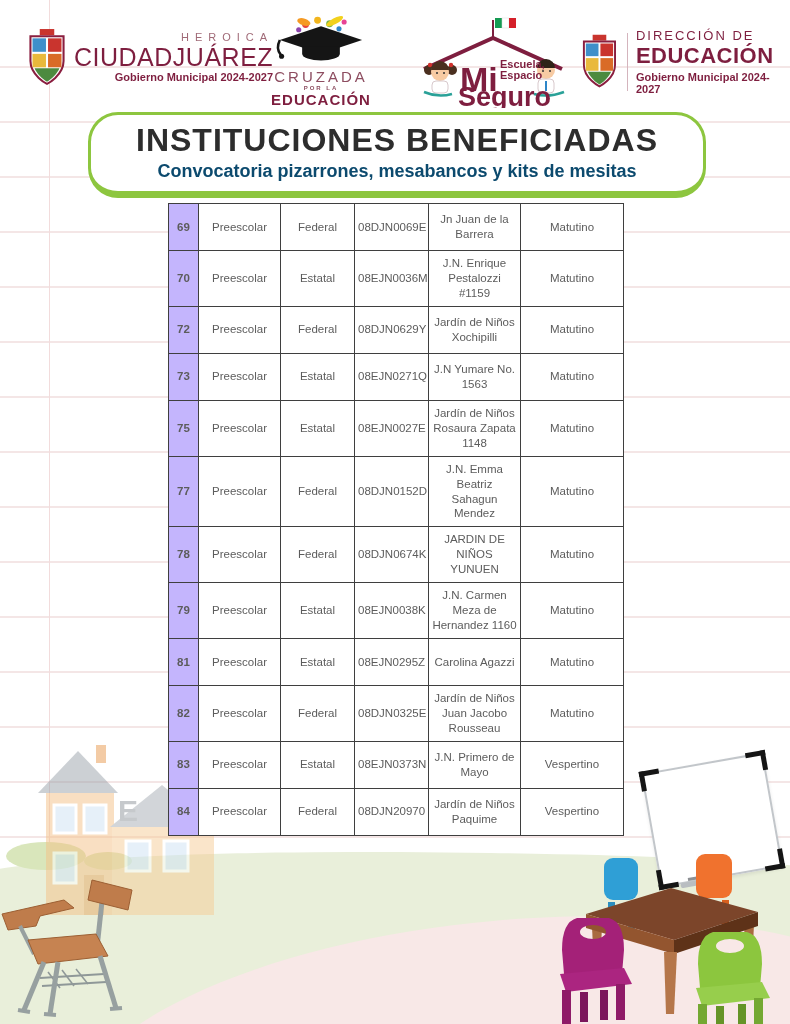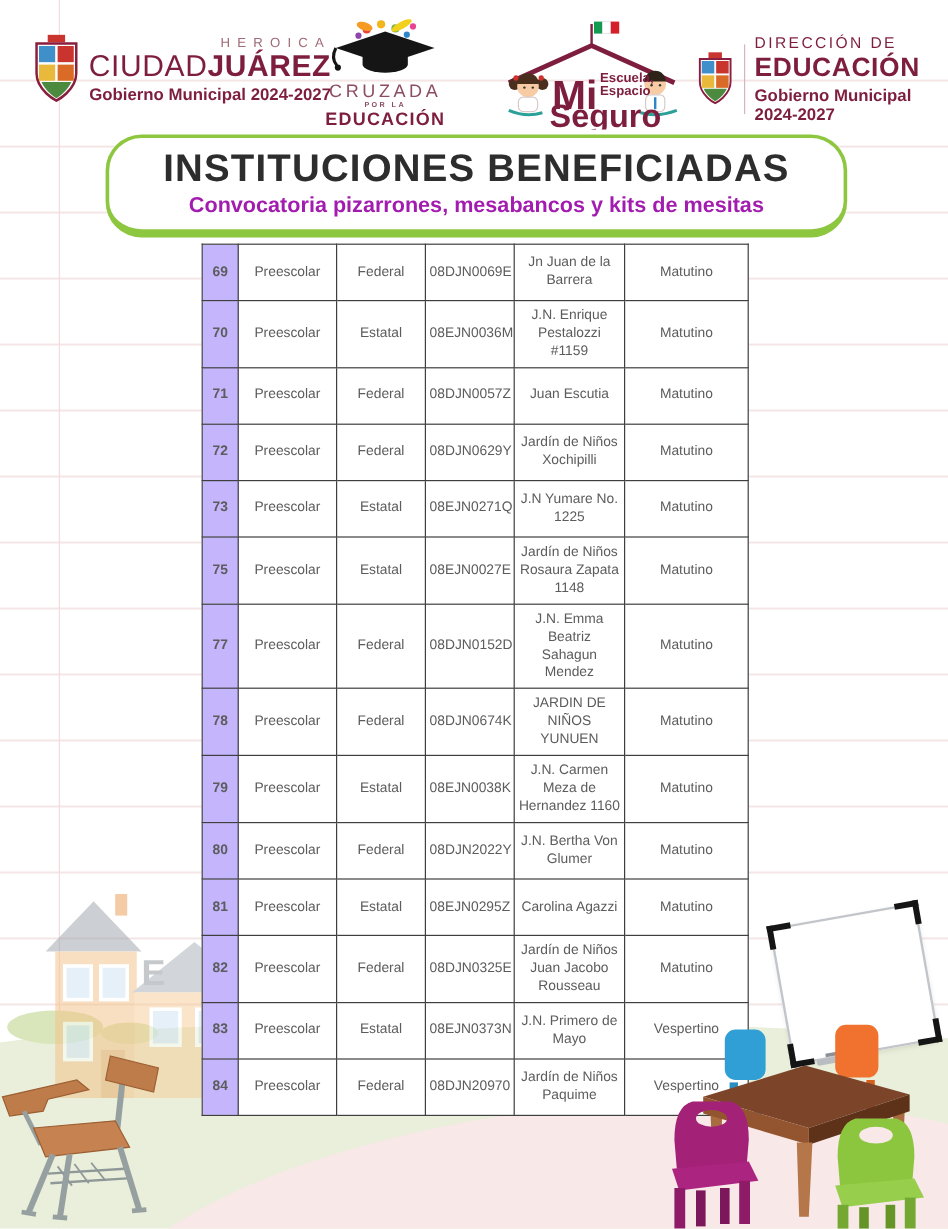"JUÁREZ" .cjline .bold { font-weight: 700 -> 400 }
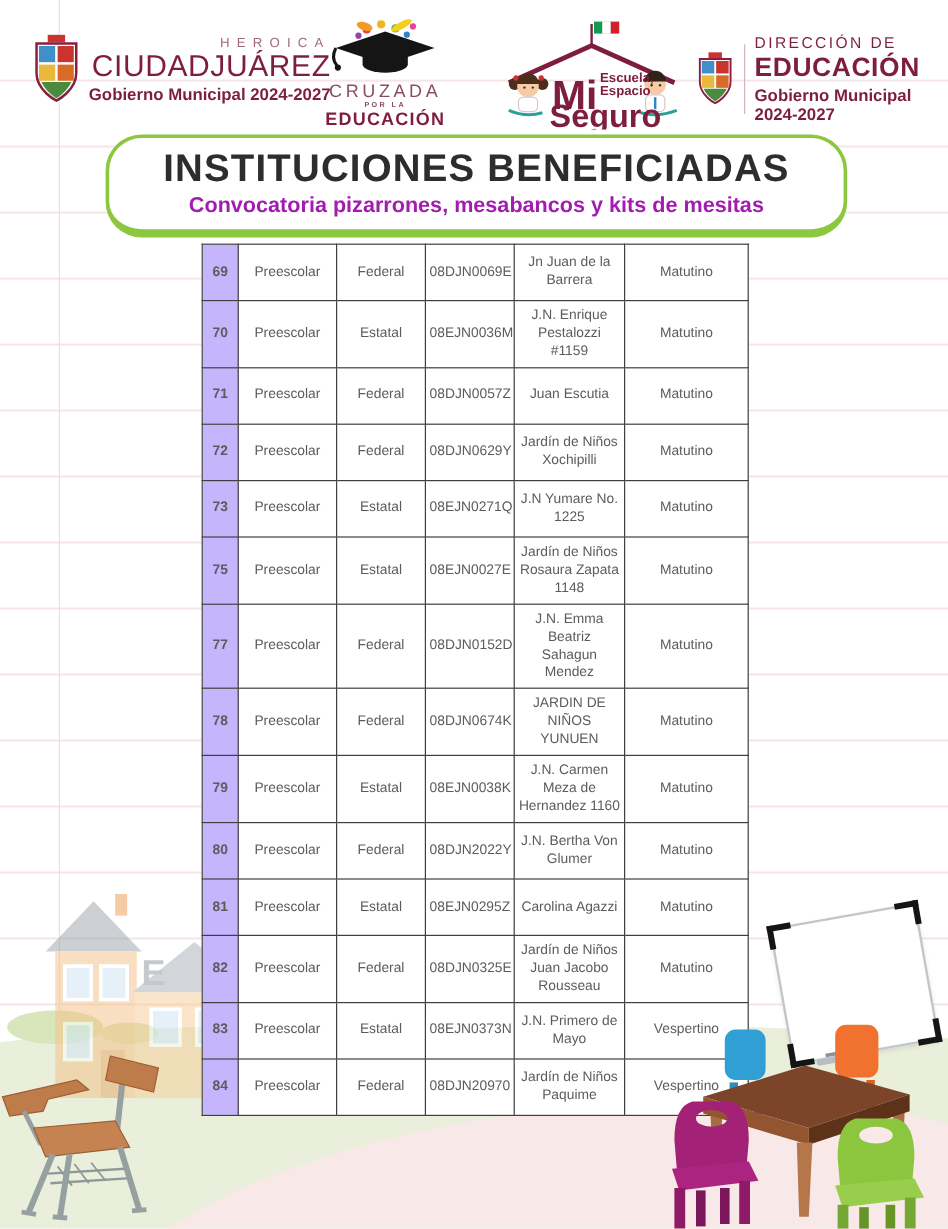"Gobierno Municipal 2024-2027" .gobline { font-size: 14px -> 11px }
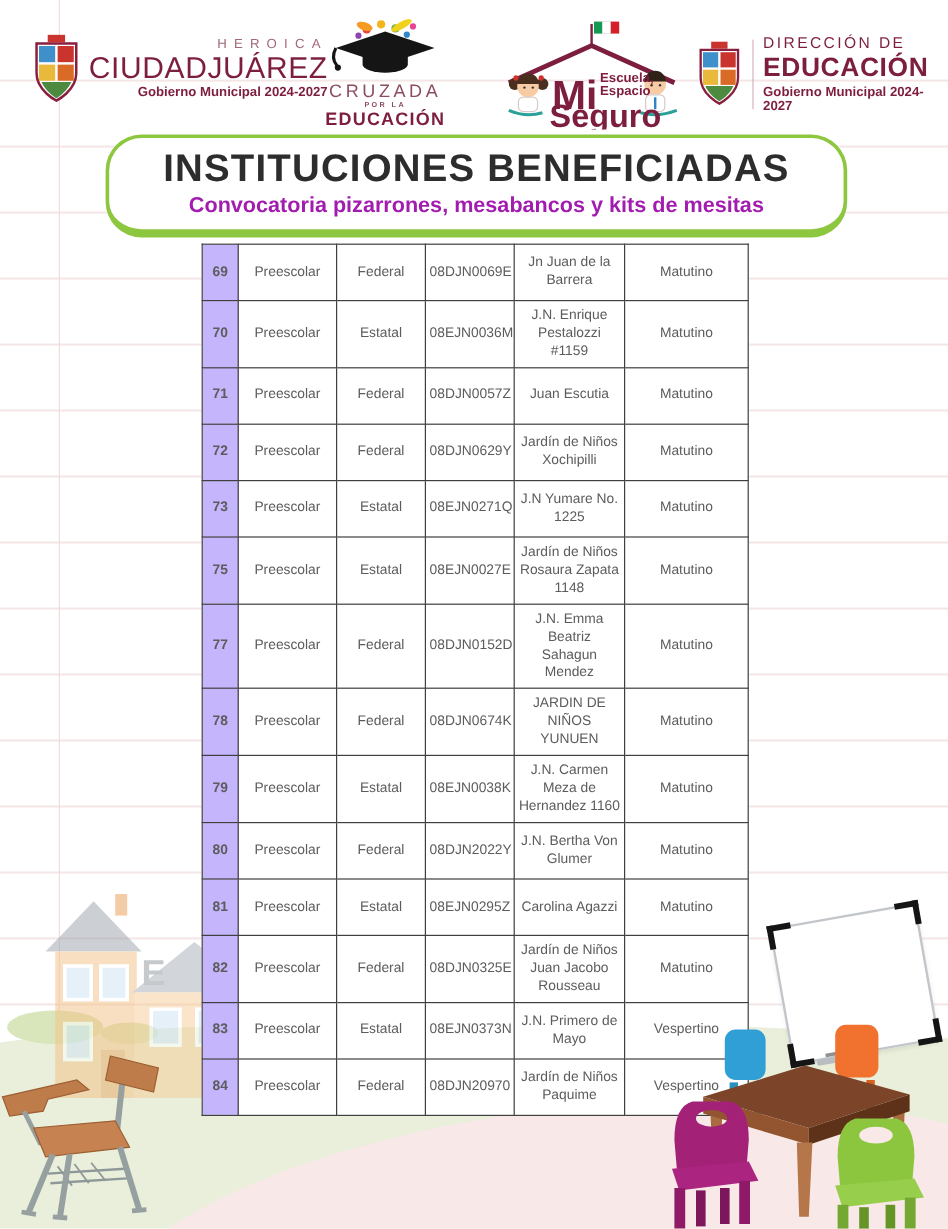"Convocatoria pizarrones, mesabancos y" .banner .s { color: #a21caf -> #0c4a6e }
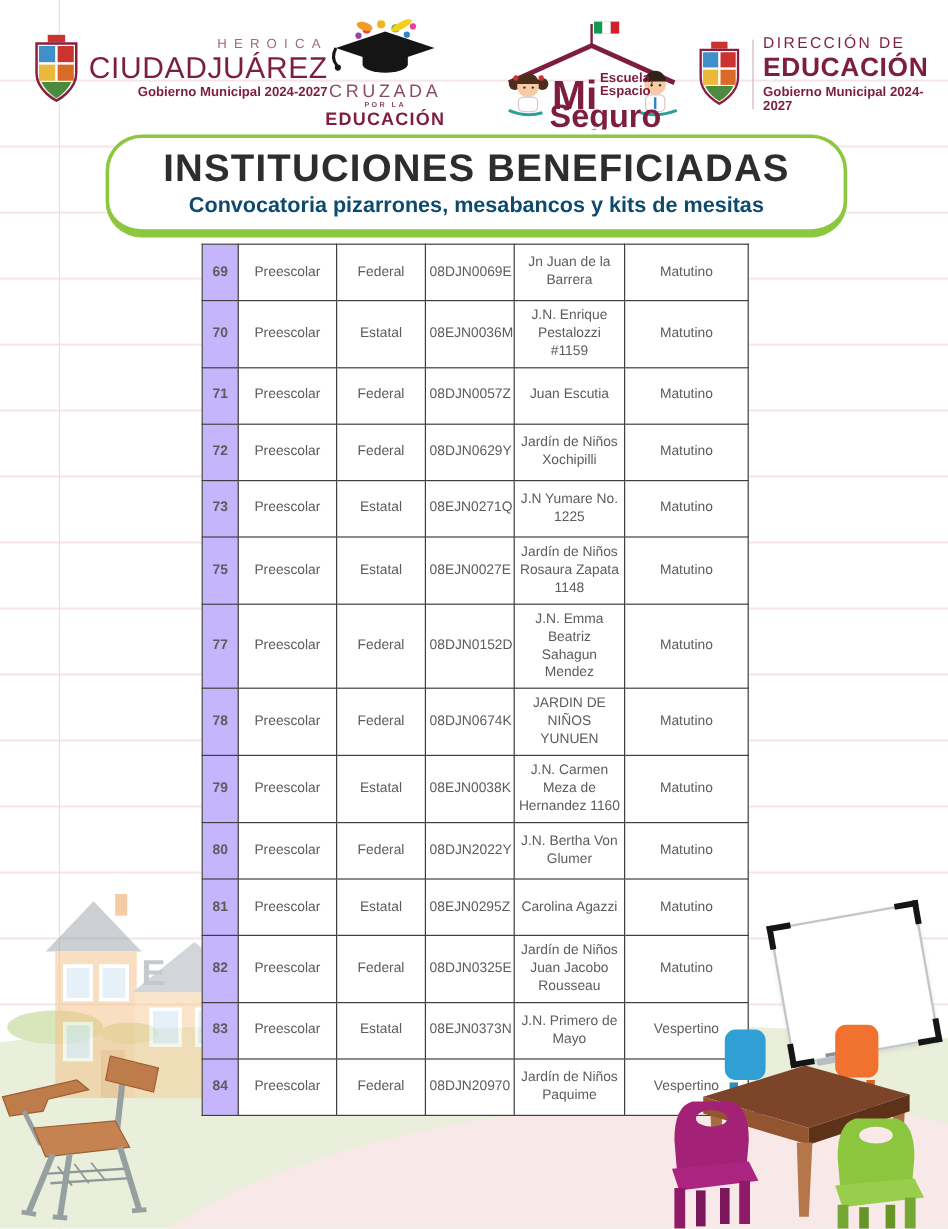"71" tr { html: <tr> <td>71</td> <td>Preescolar</td> <td>Federal</td> <td>08DJN0057Z</td> <td>Juan Escutia</td> <td>Matutino</td> </tr> -> none }
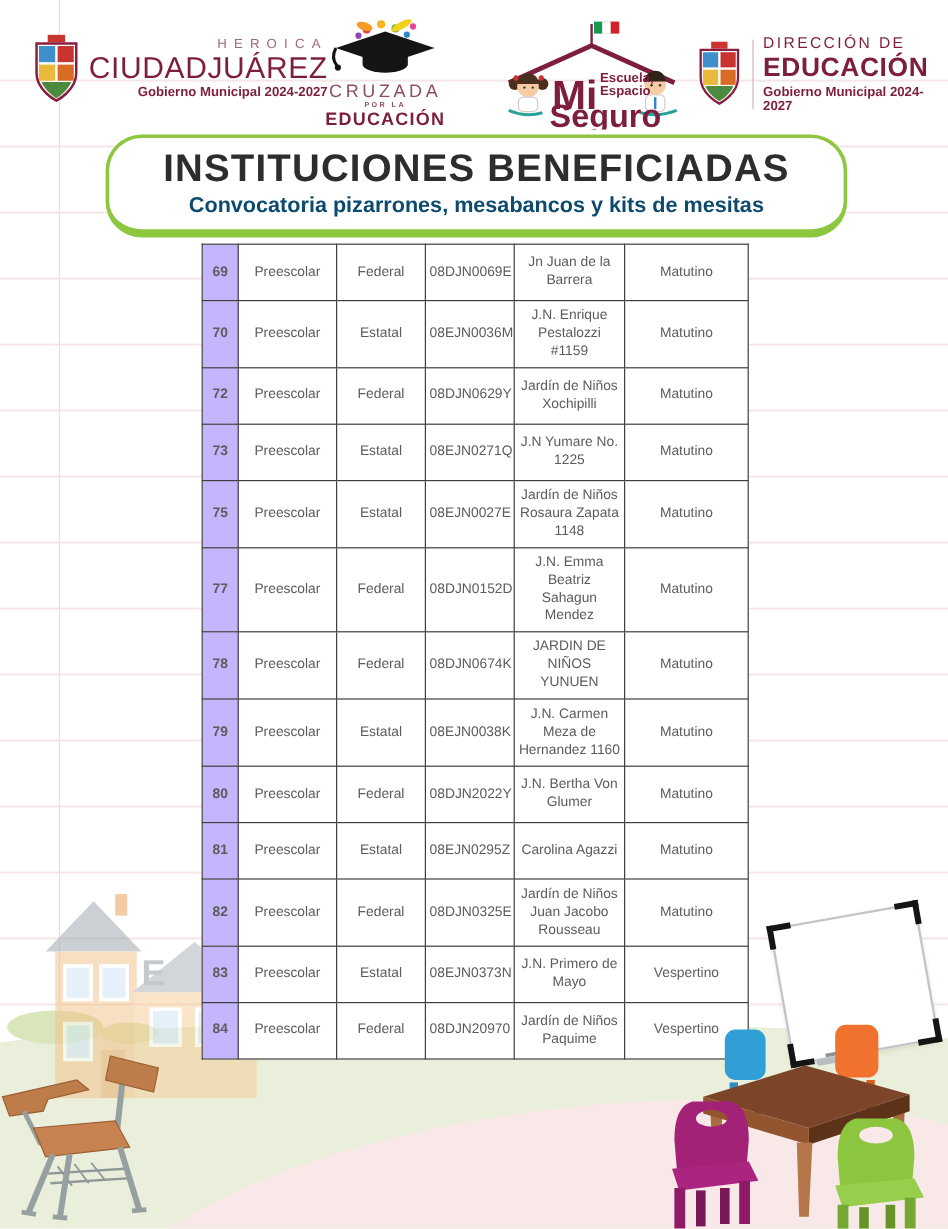"J.N Yumare No. 1225" td.c-name { text: 1225 -> 1563 }
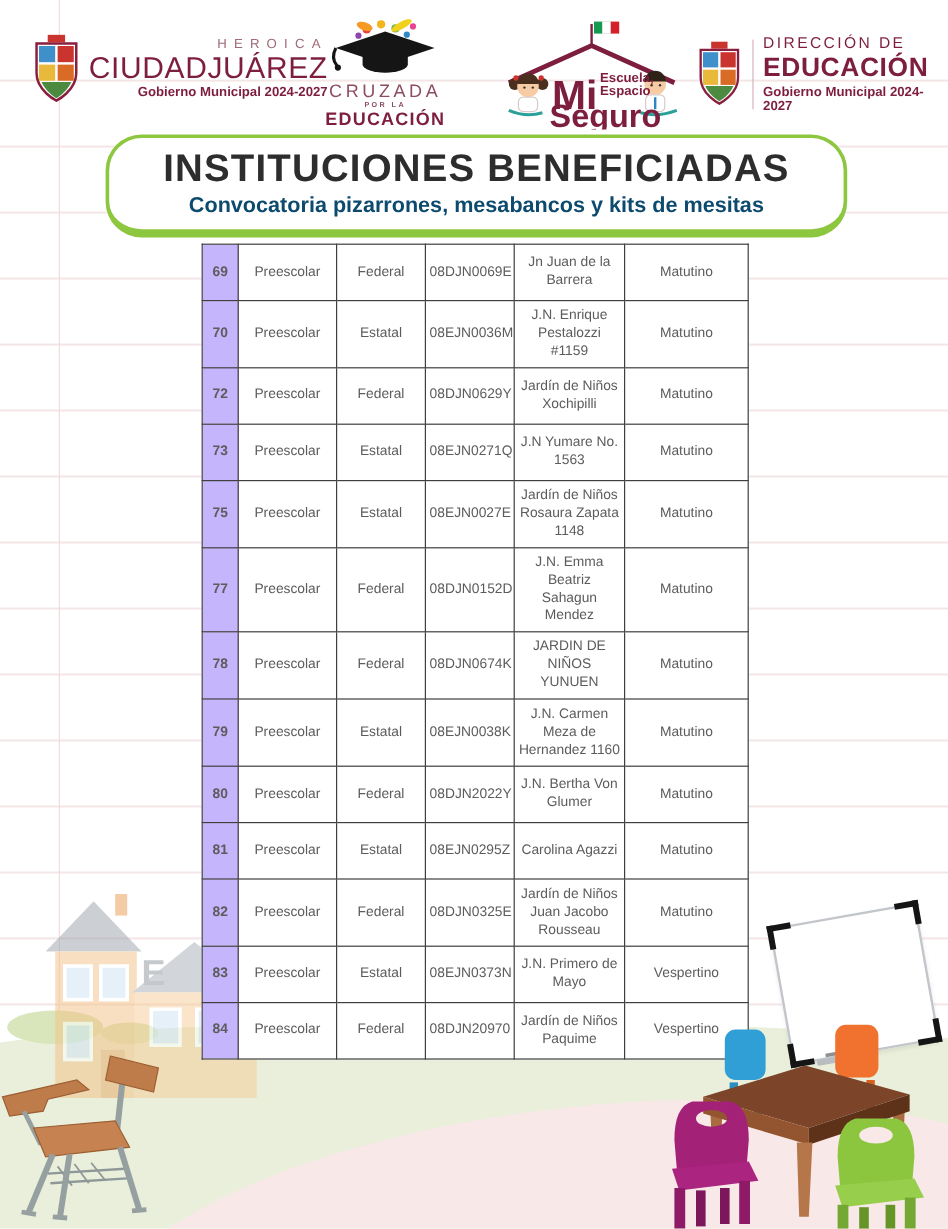"80" tr { html: <tr> <td>80</td> <td>Preescolar</td> <td>Federal</td> <td>08DJN2022Y</td> <td>J.N. Bertha Von Glumer</td> <td>Matutino</td> </tr> -> none }
